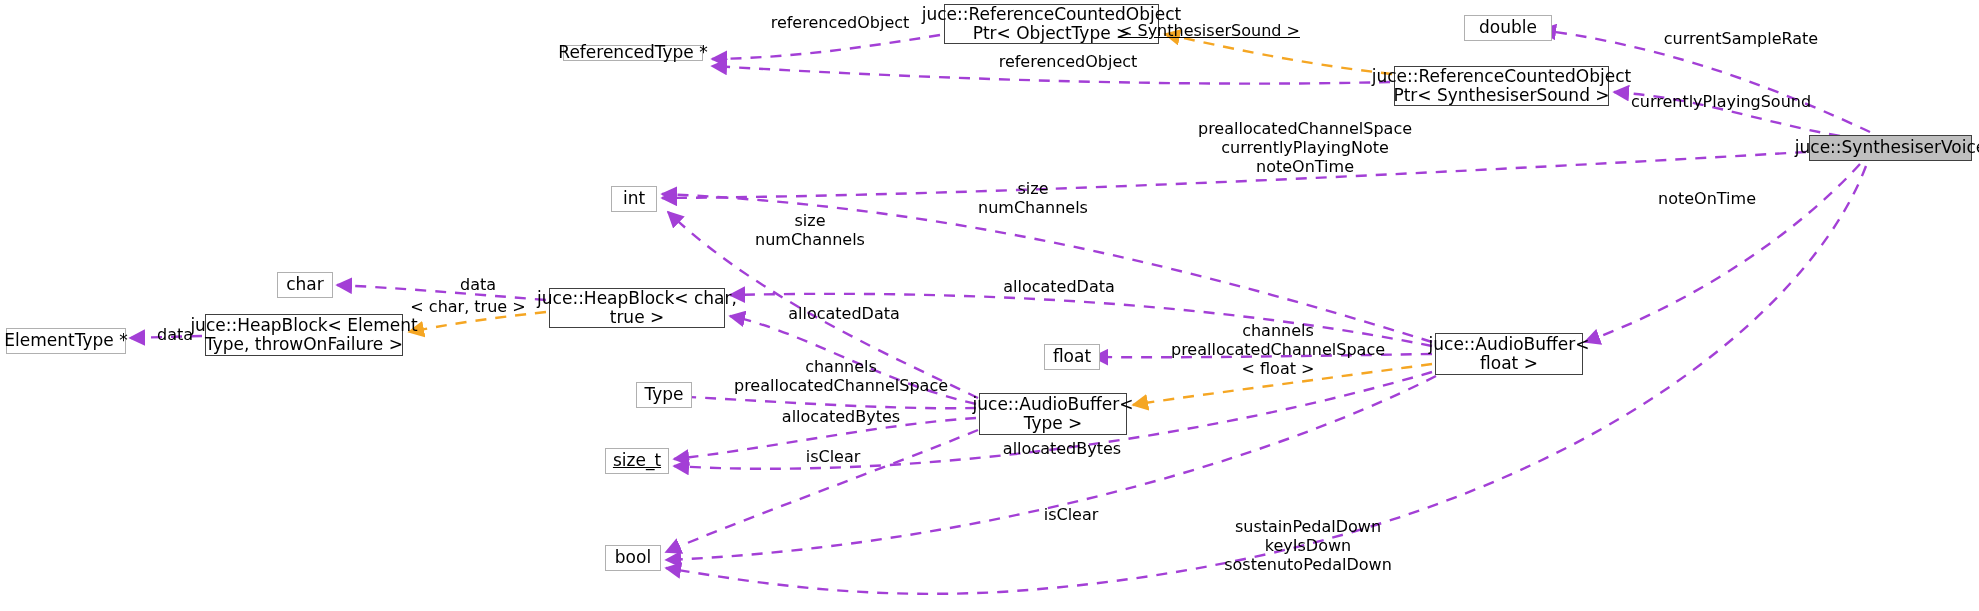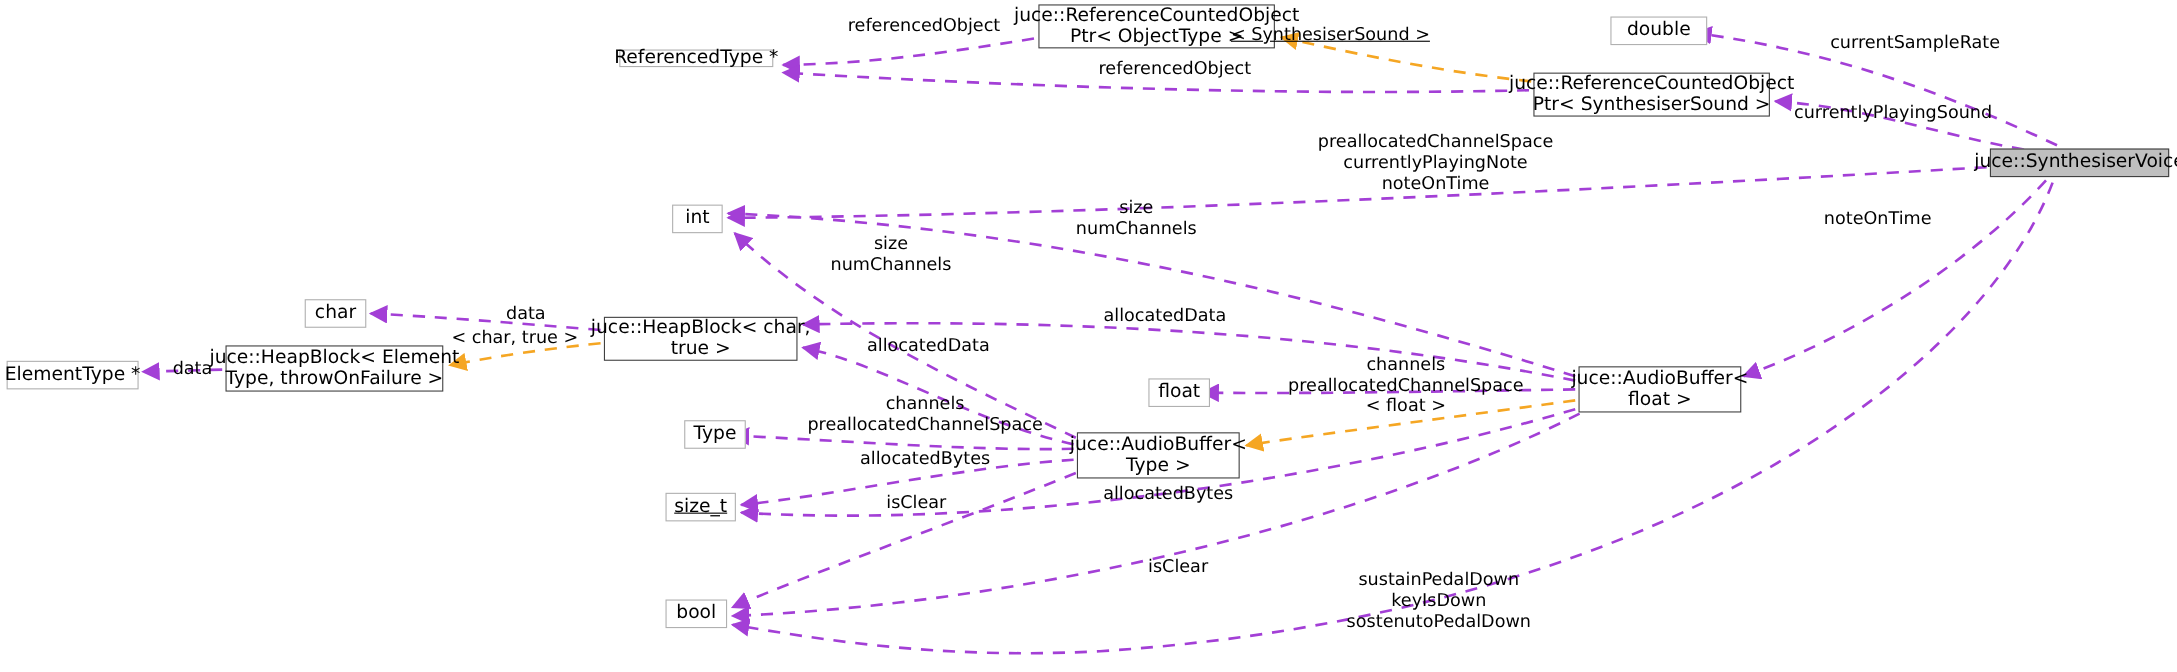"Type" div.node { left: 622px -> 636px }
